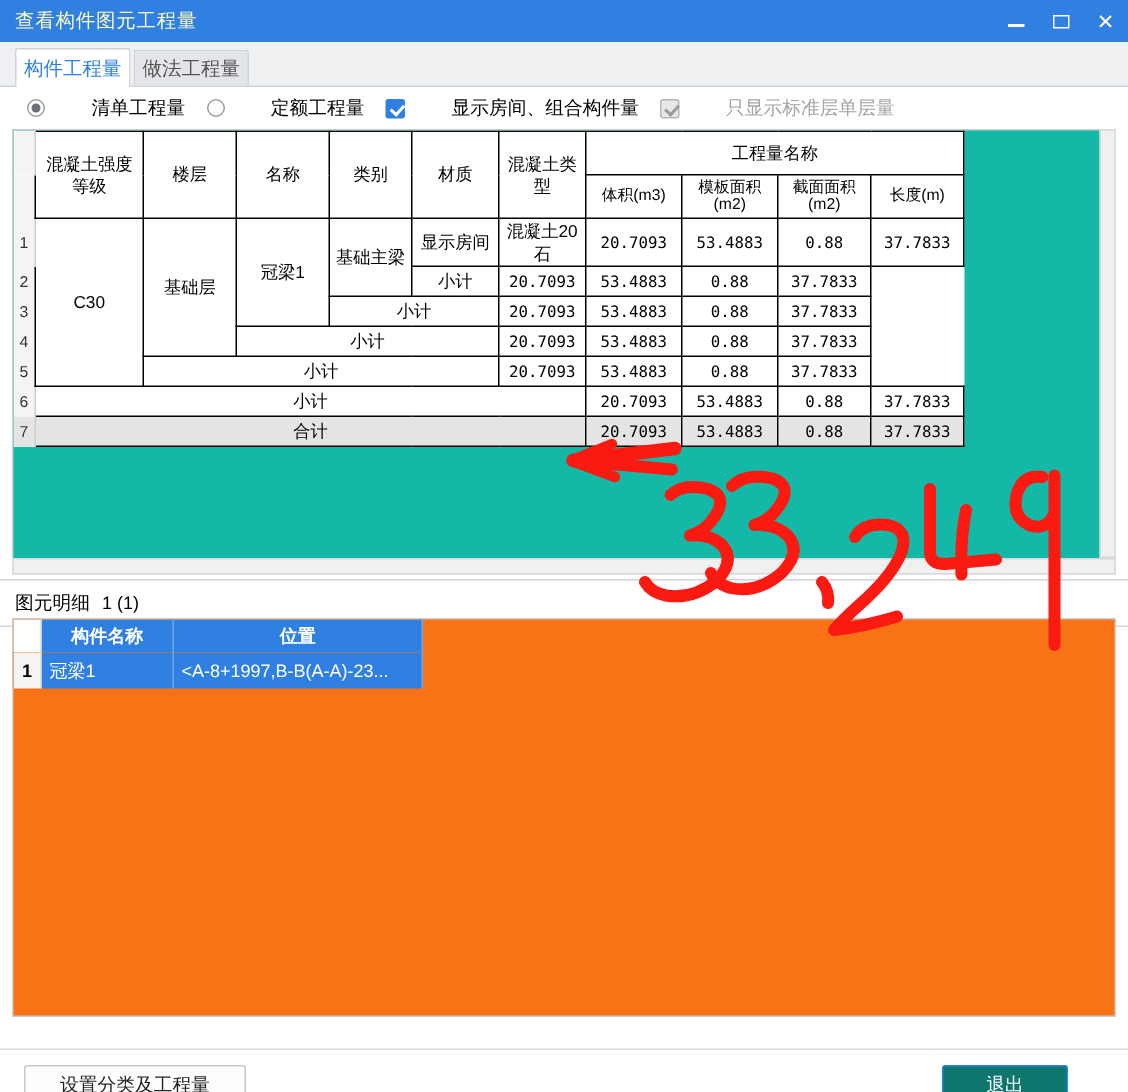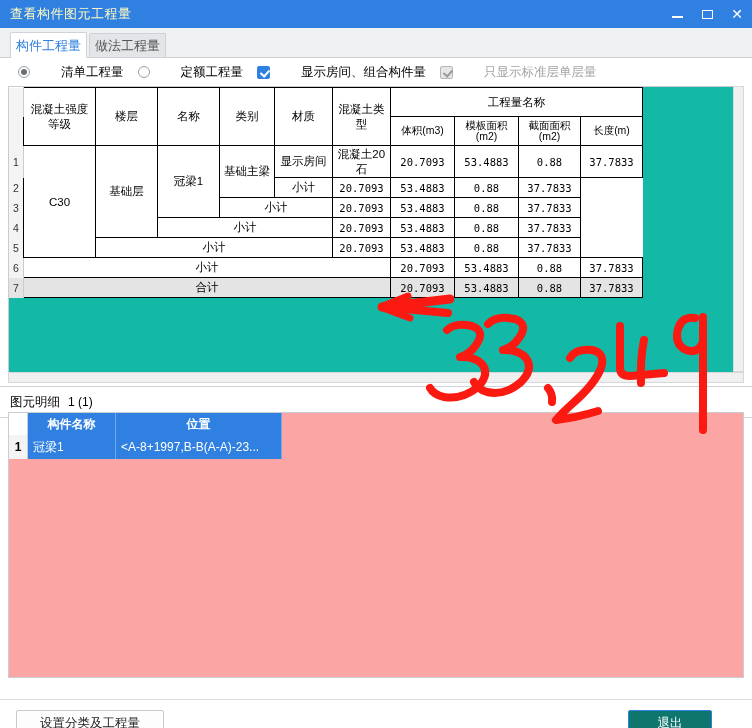"构件名称" .detail-body { background: #fca5a5 -> #f97316 }
